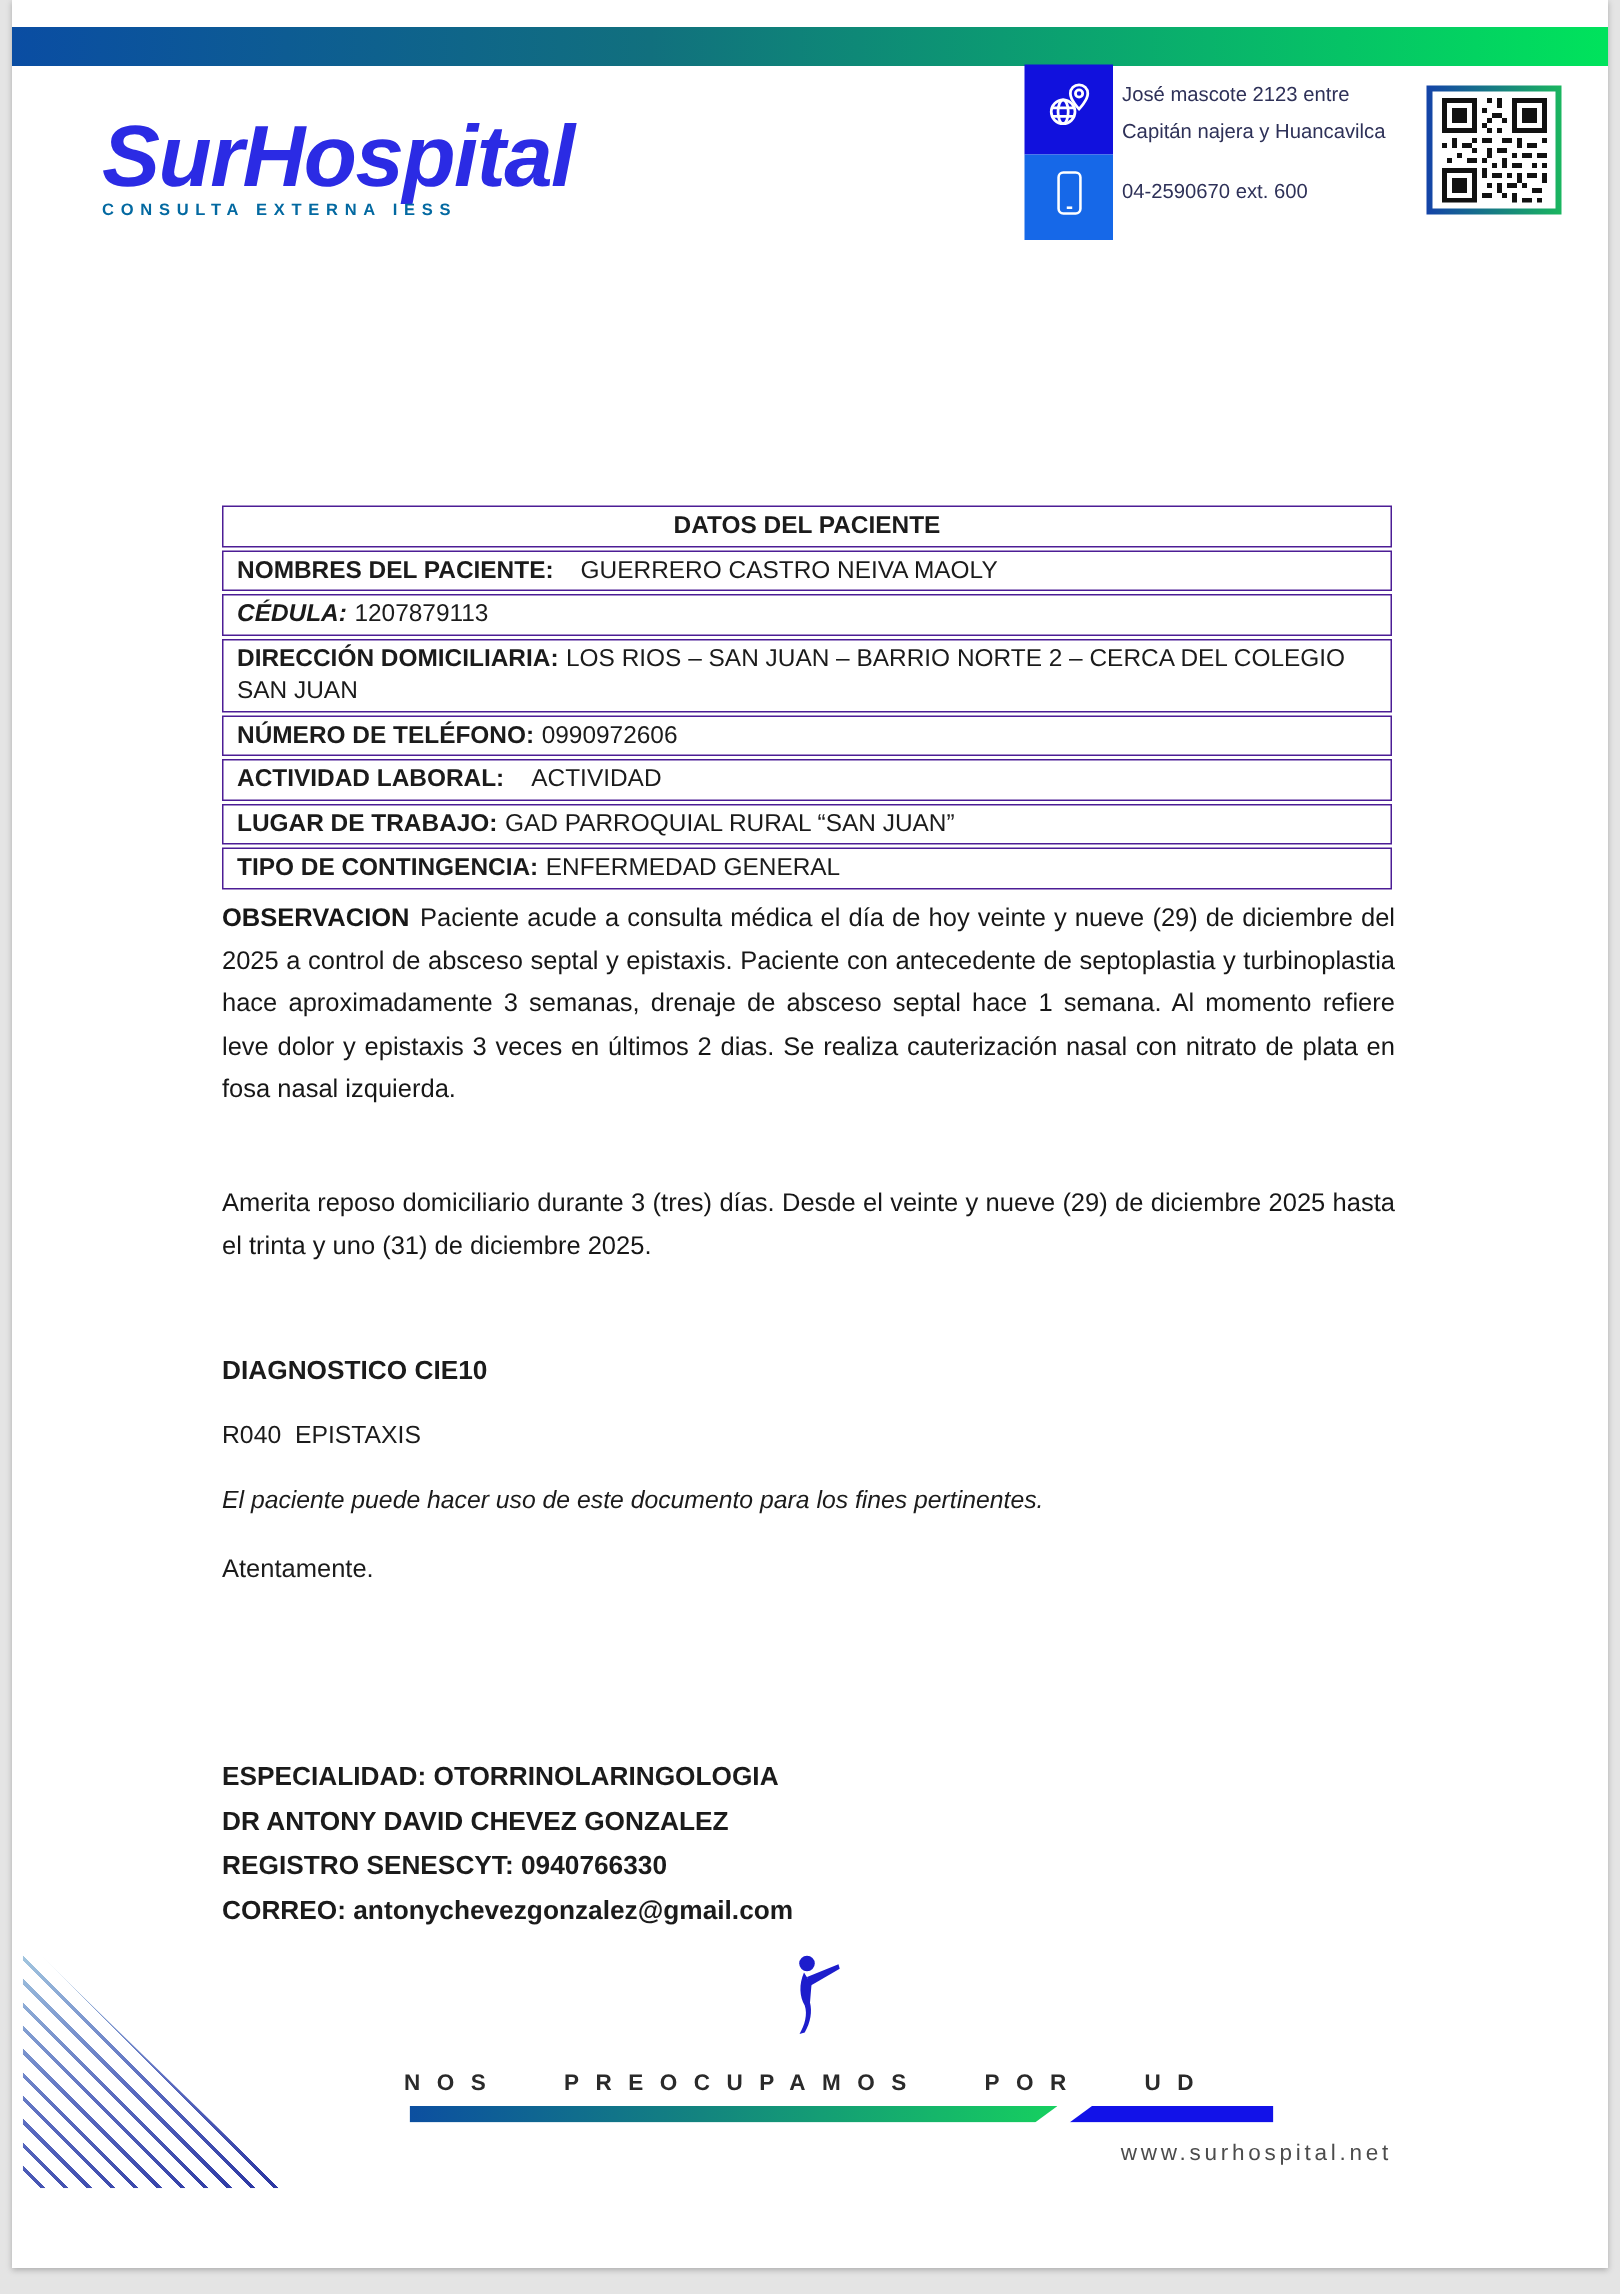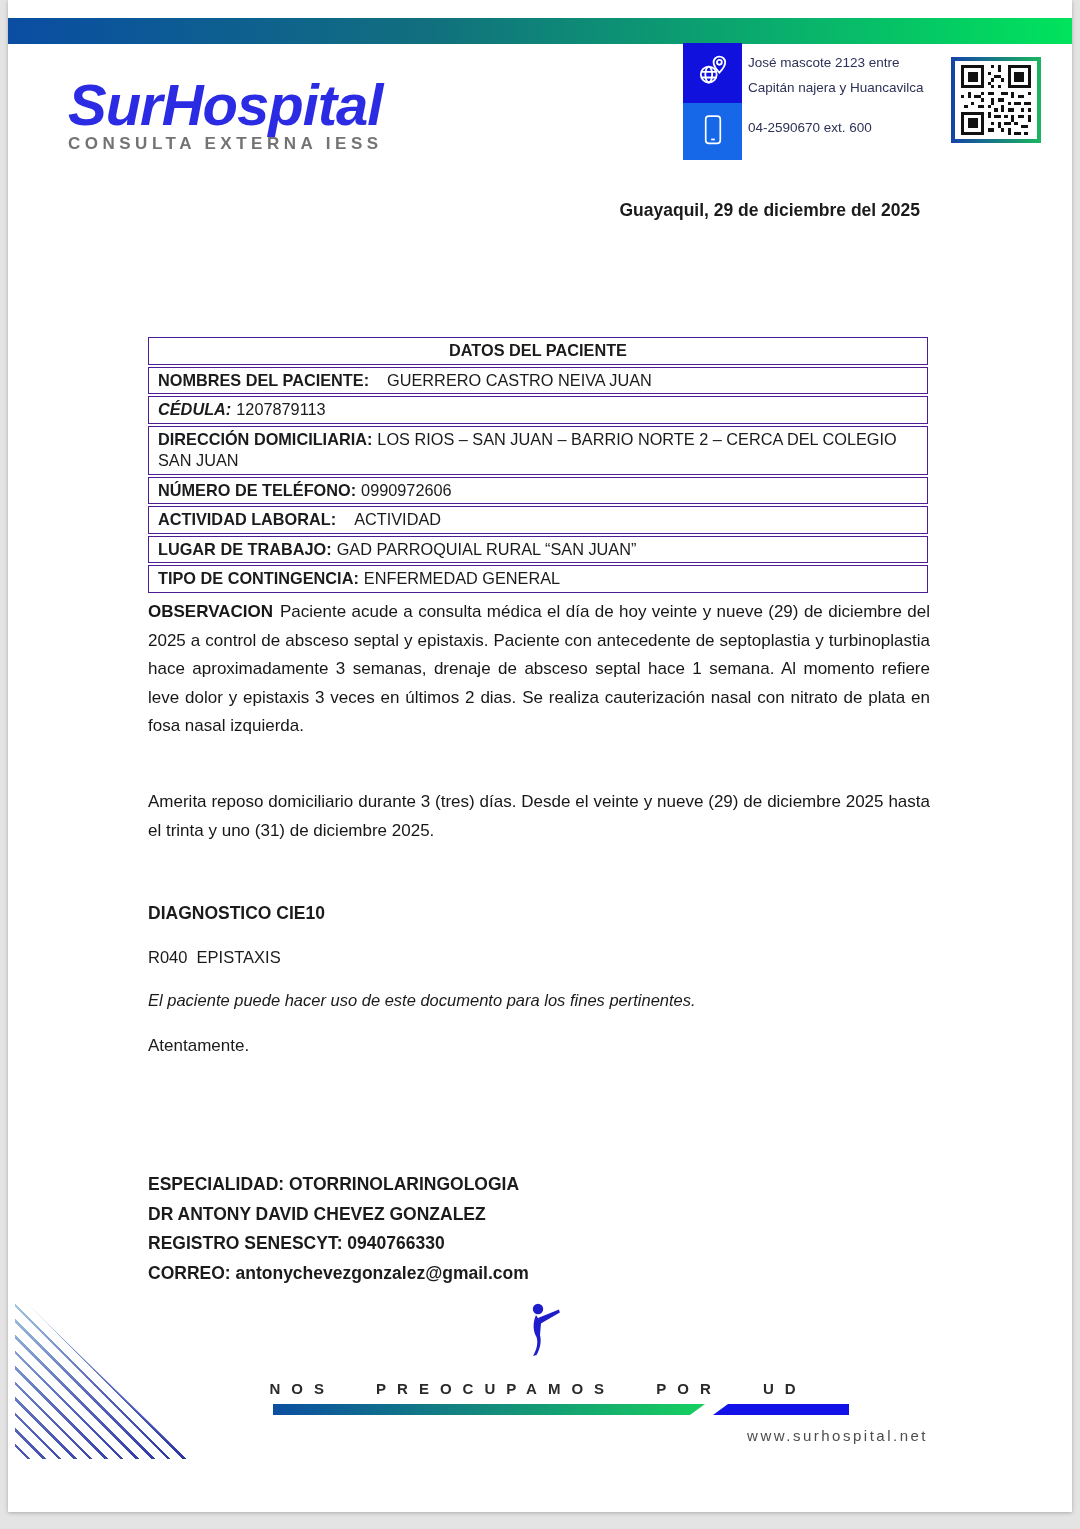"CONSULTA EXTERNA IESS" .logo-sub { color: #737373 -> #0369a1; font-size: 17px -> 11px }
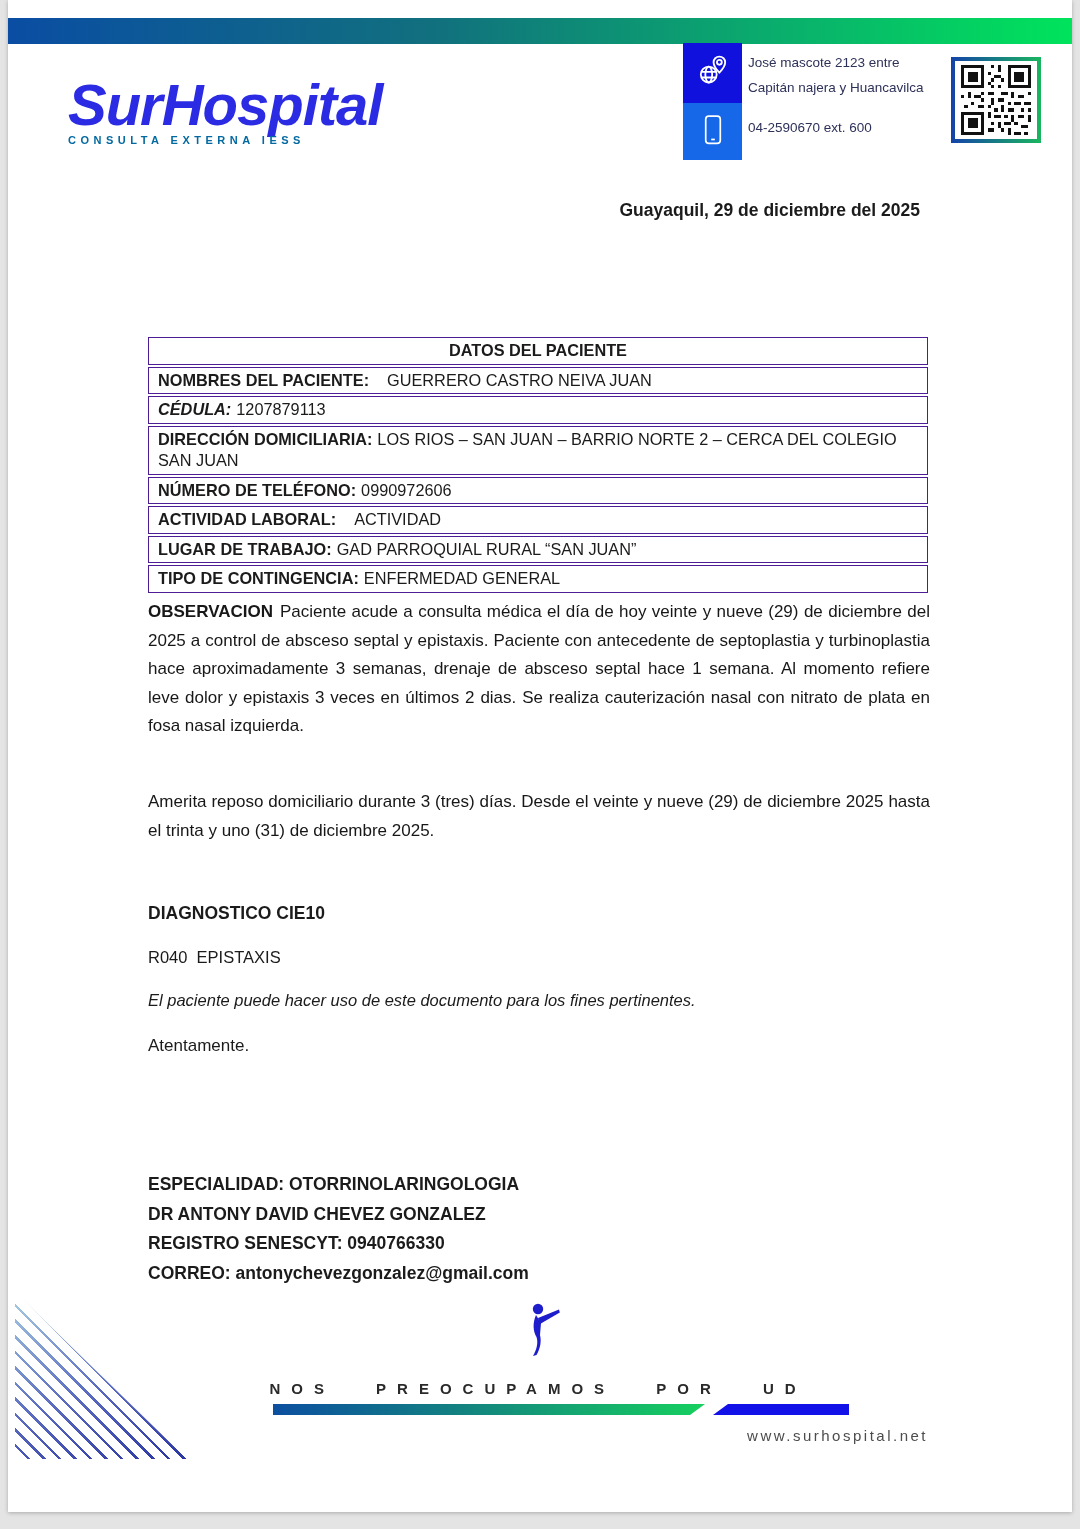"Guayaquil, 29 de diciembre del" div.date-line { html: <div>Guayaquil, 29 de diciembre del 2025</div> -> none }
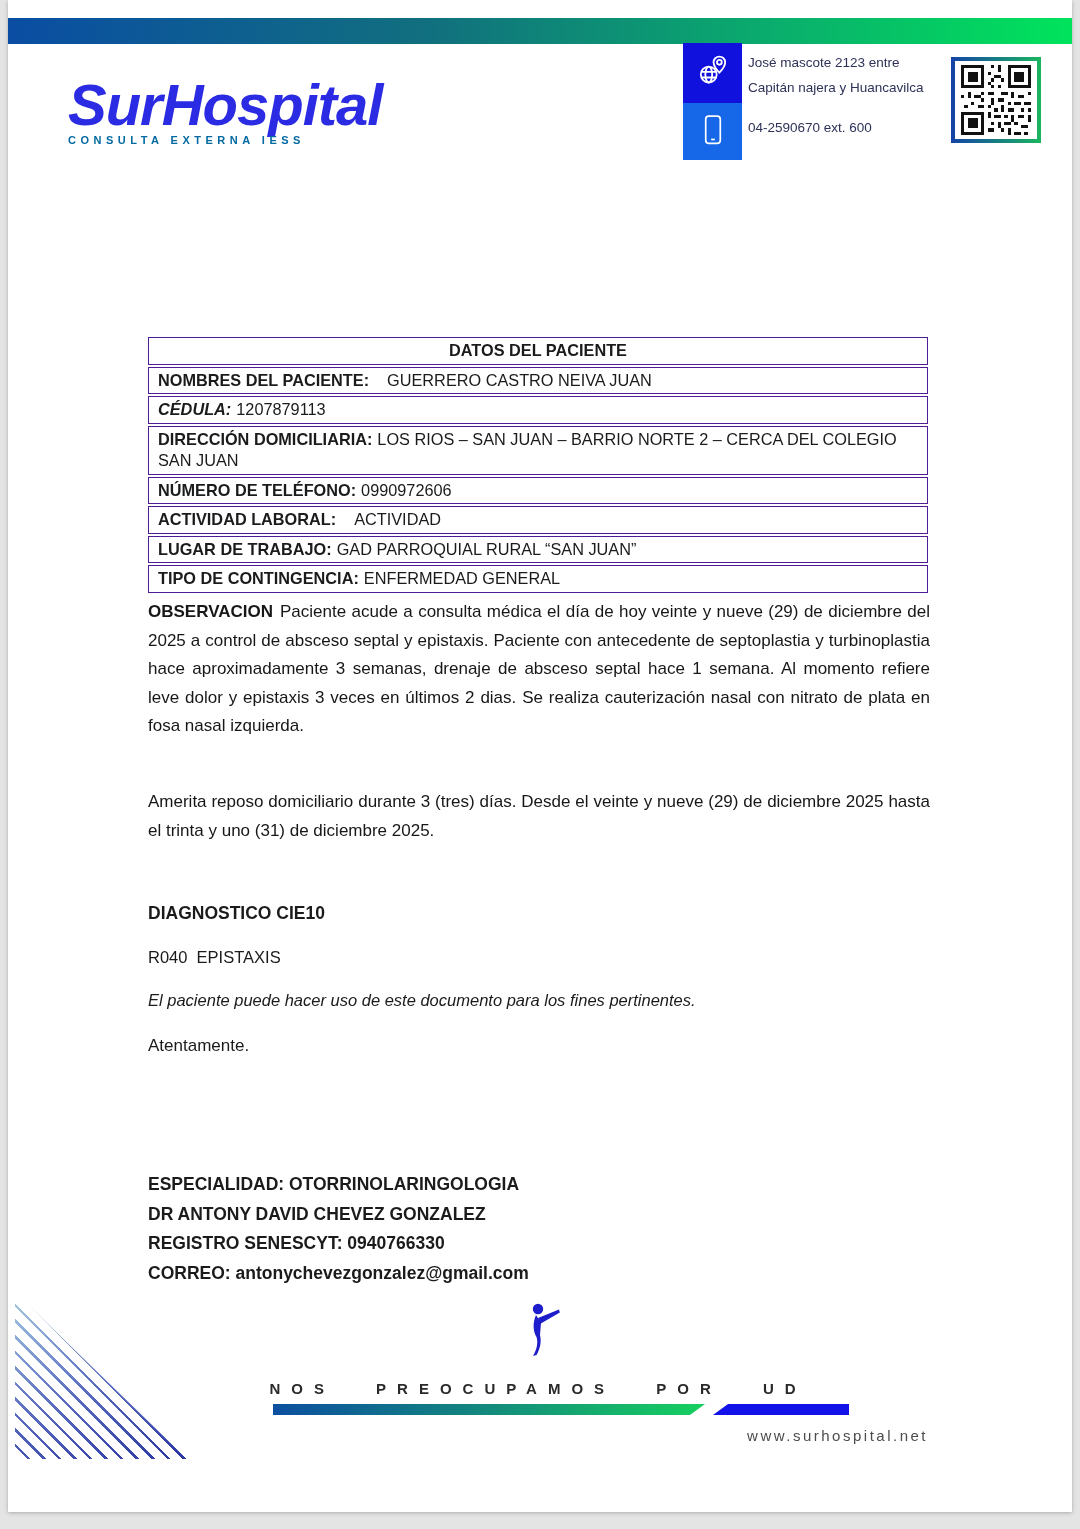"GUERRERO CASTRO NEIVA JUAN" span.row-value { text: JUAN -> MAOLY }
